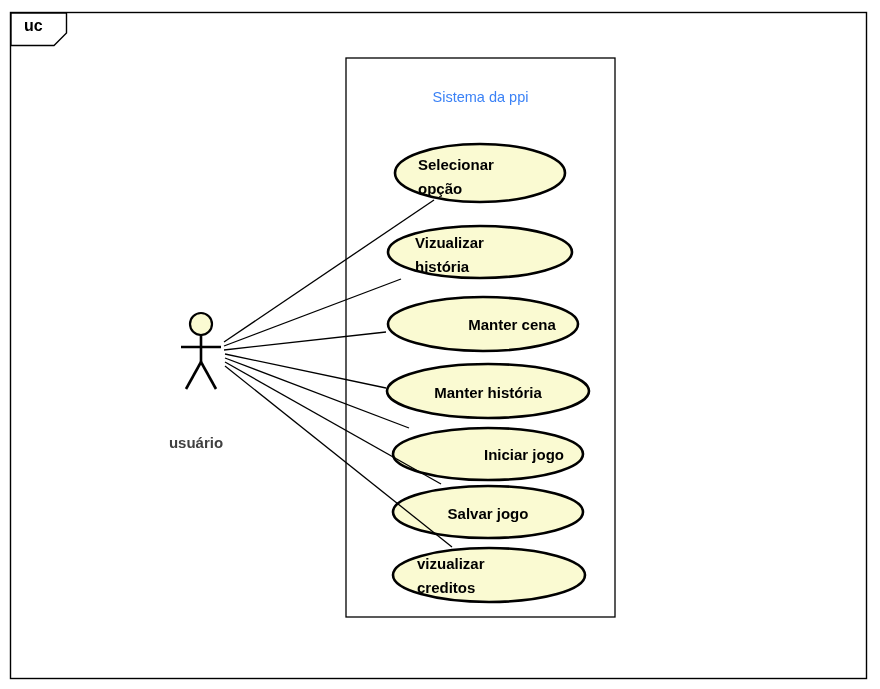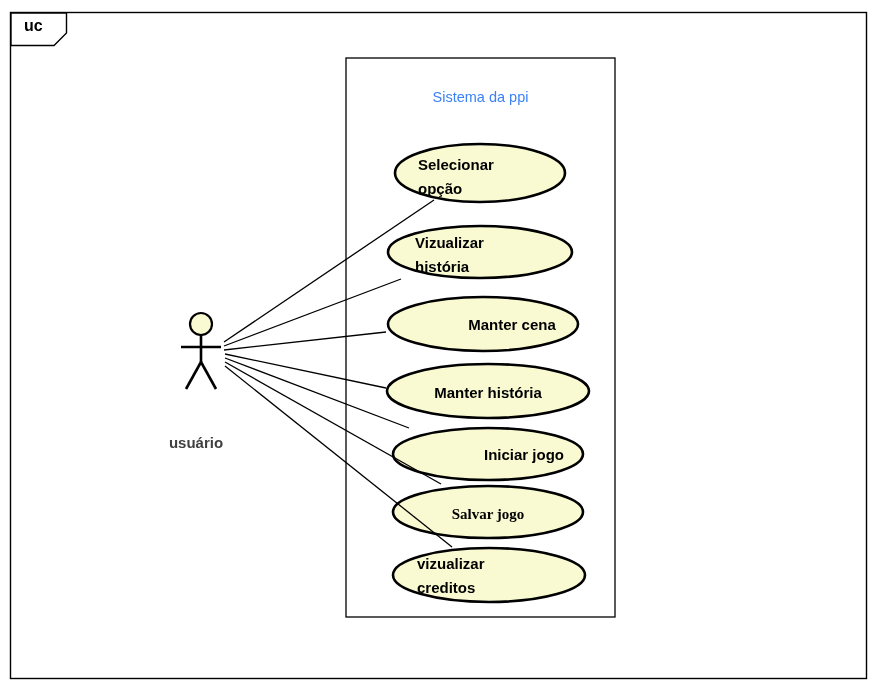"Salvar jogo" div.label { font-family: Liberation Serif, serif -> none }
